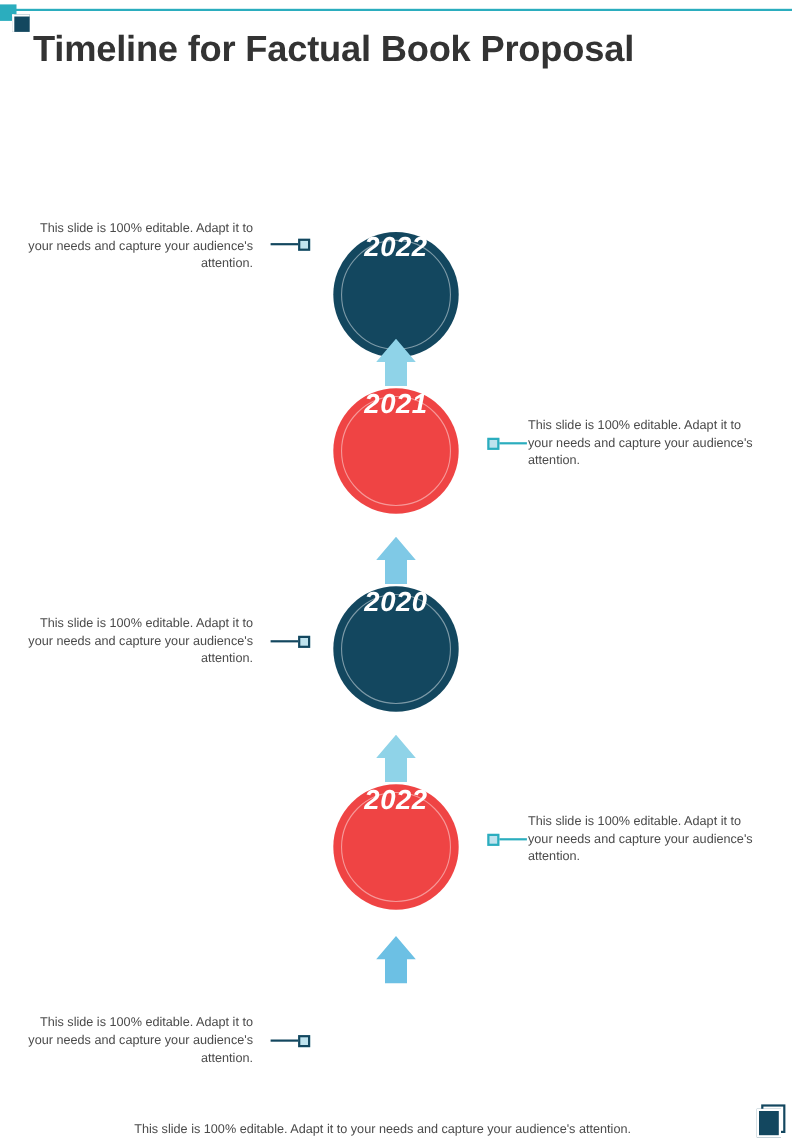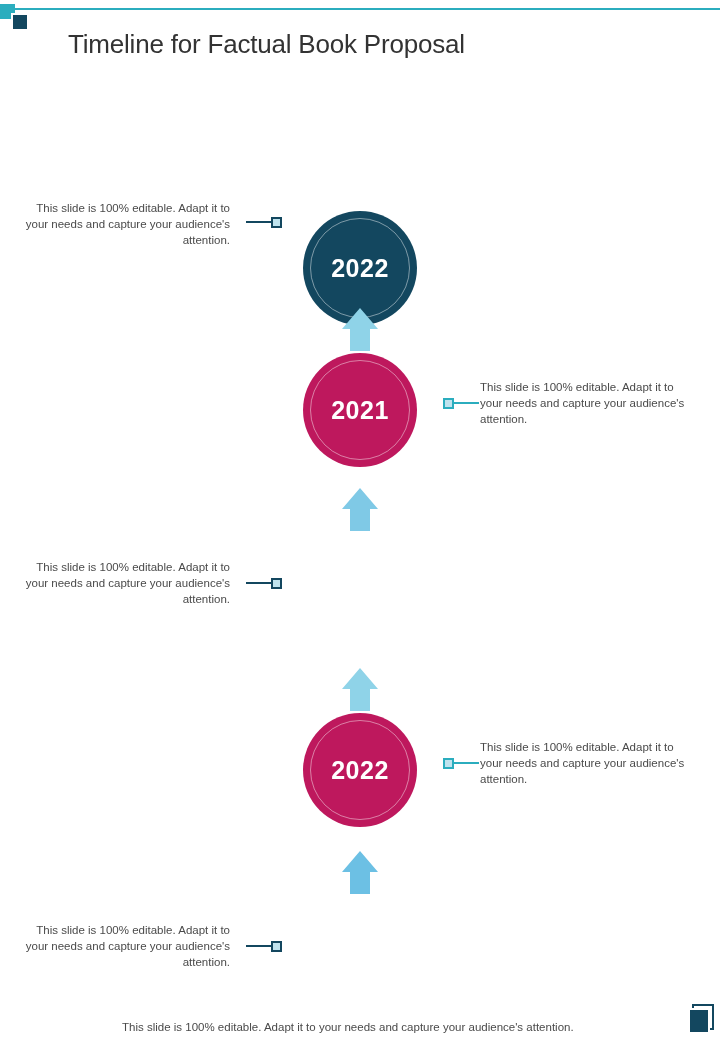"Timeline for Factual Book Proposal" .slide-title { font-size: 26px -> 33px; font-weight: 400 -> 700; margin-left: 38px -> none }
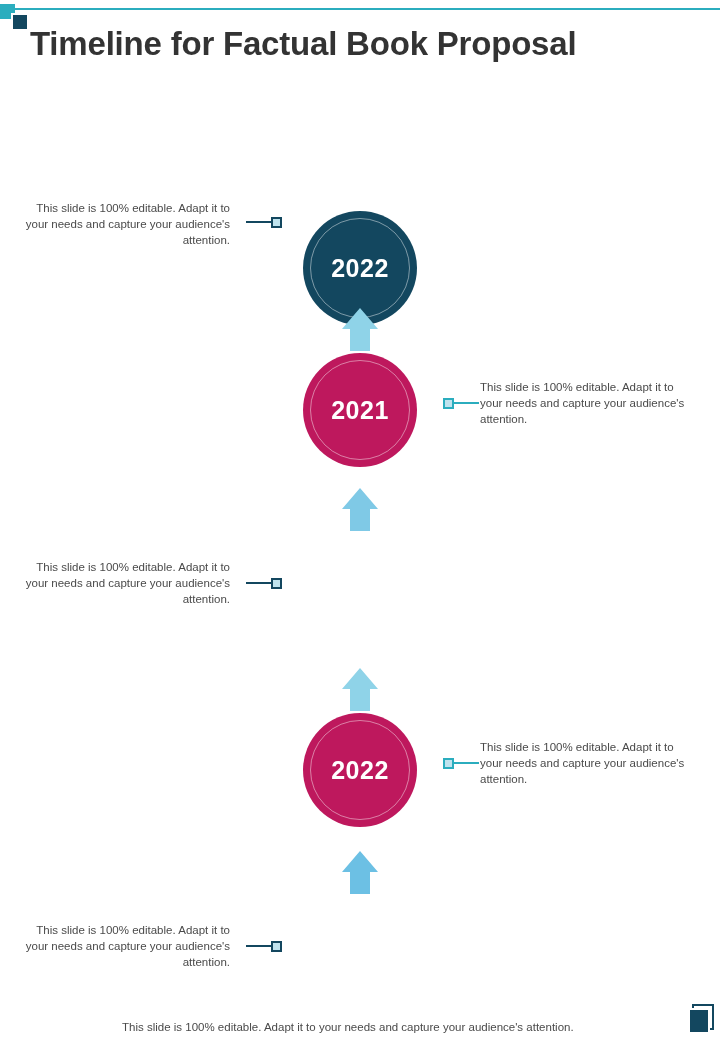"2022" .circle { align-items: center -> none; font-style: none -> italic }
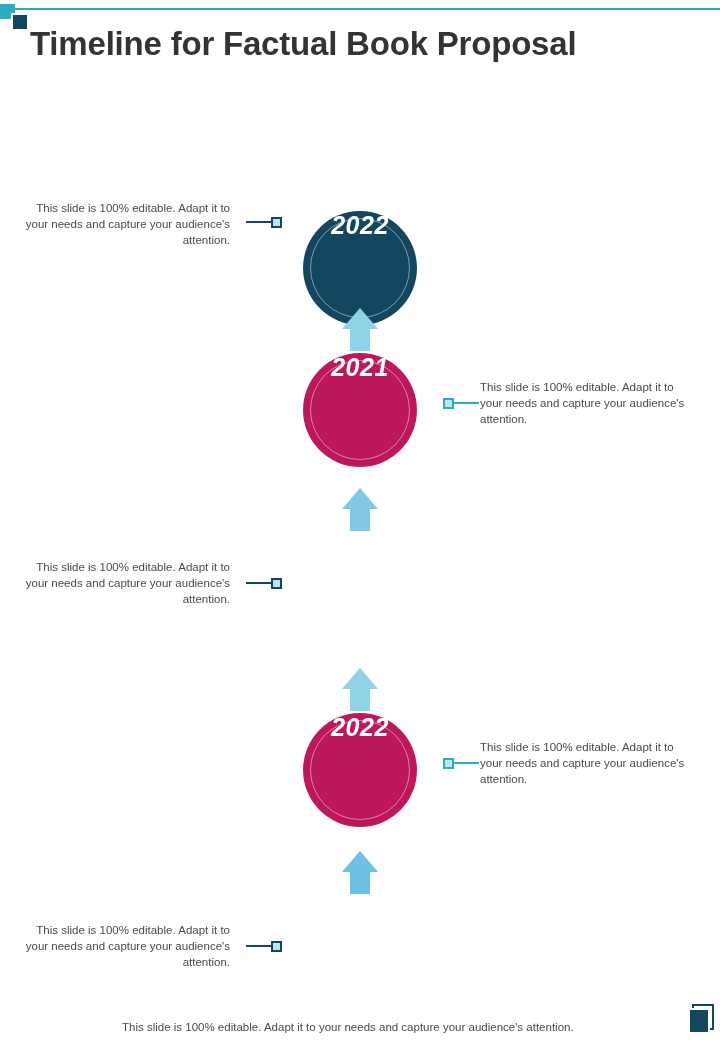"2021" .circle.teal { background: #be185d -> #ef4444 }
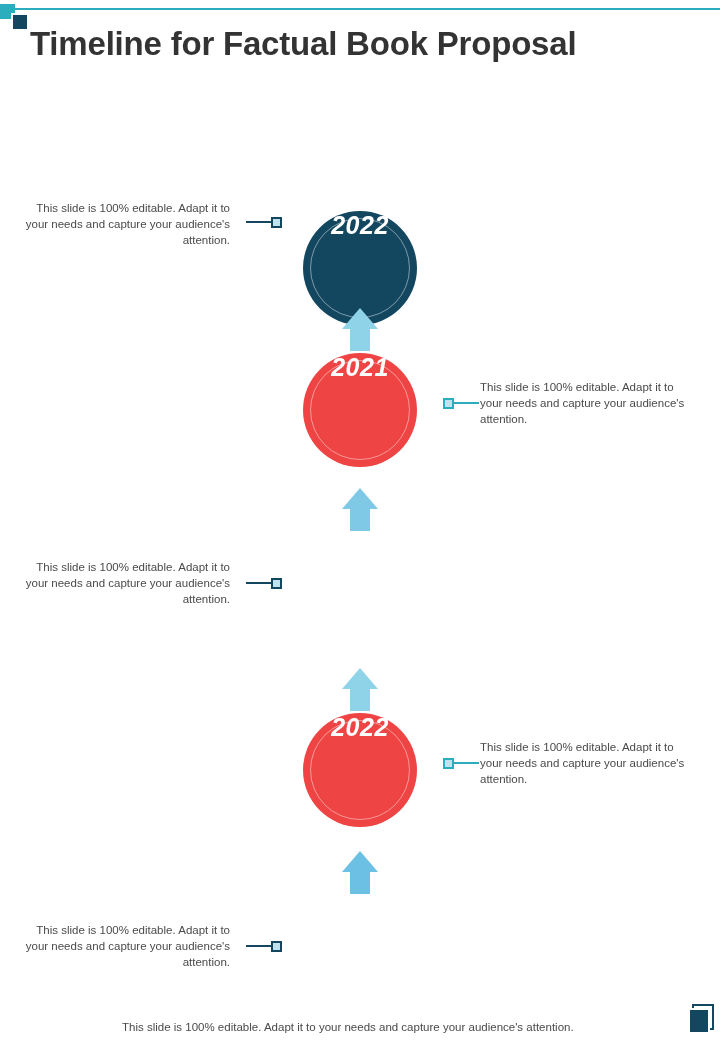"2020" div.circle { html: none -> <div> <span>2020</span> </div> }
